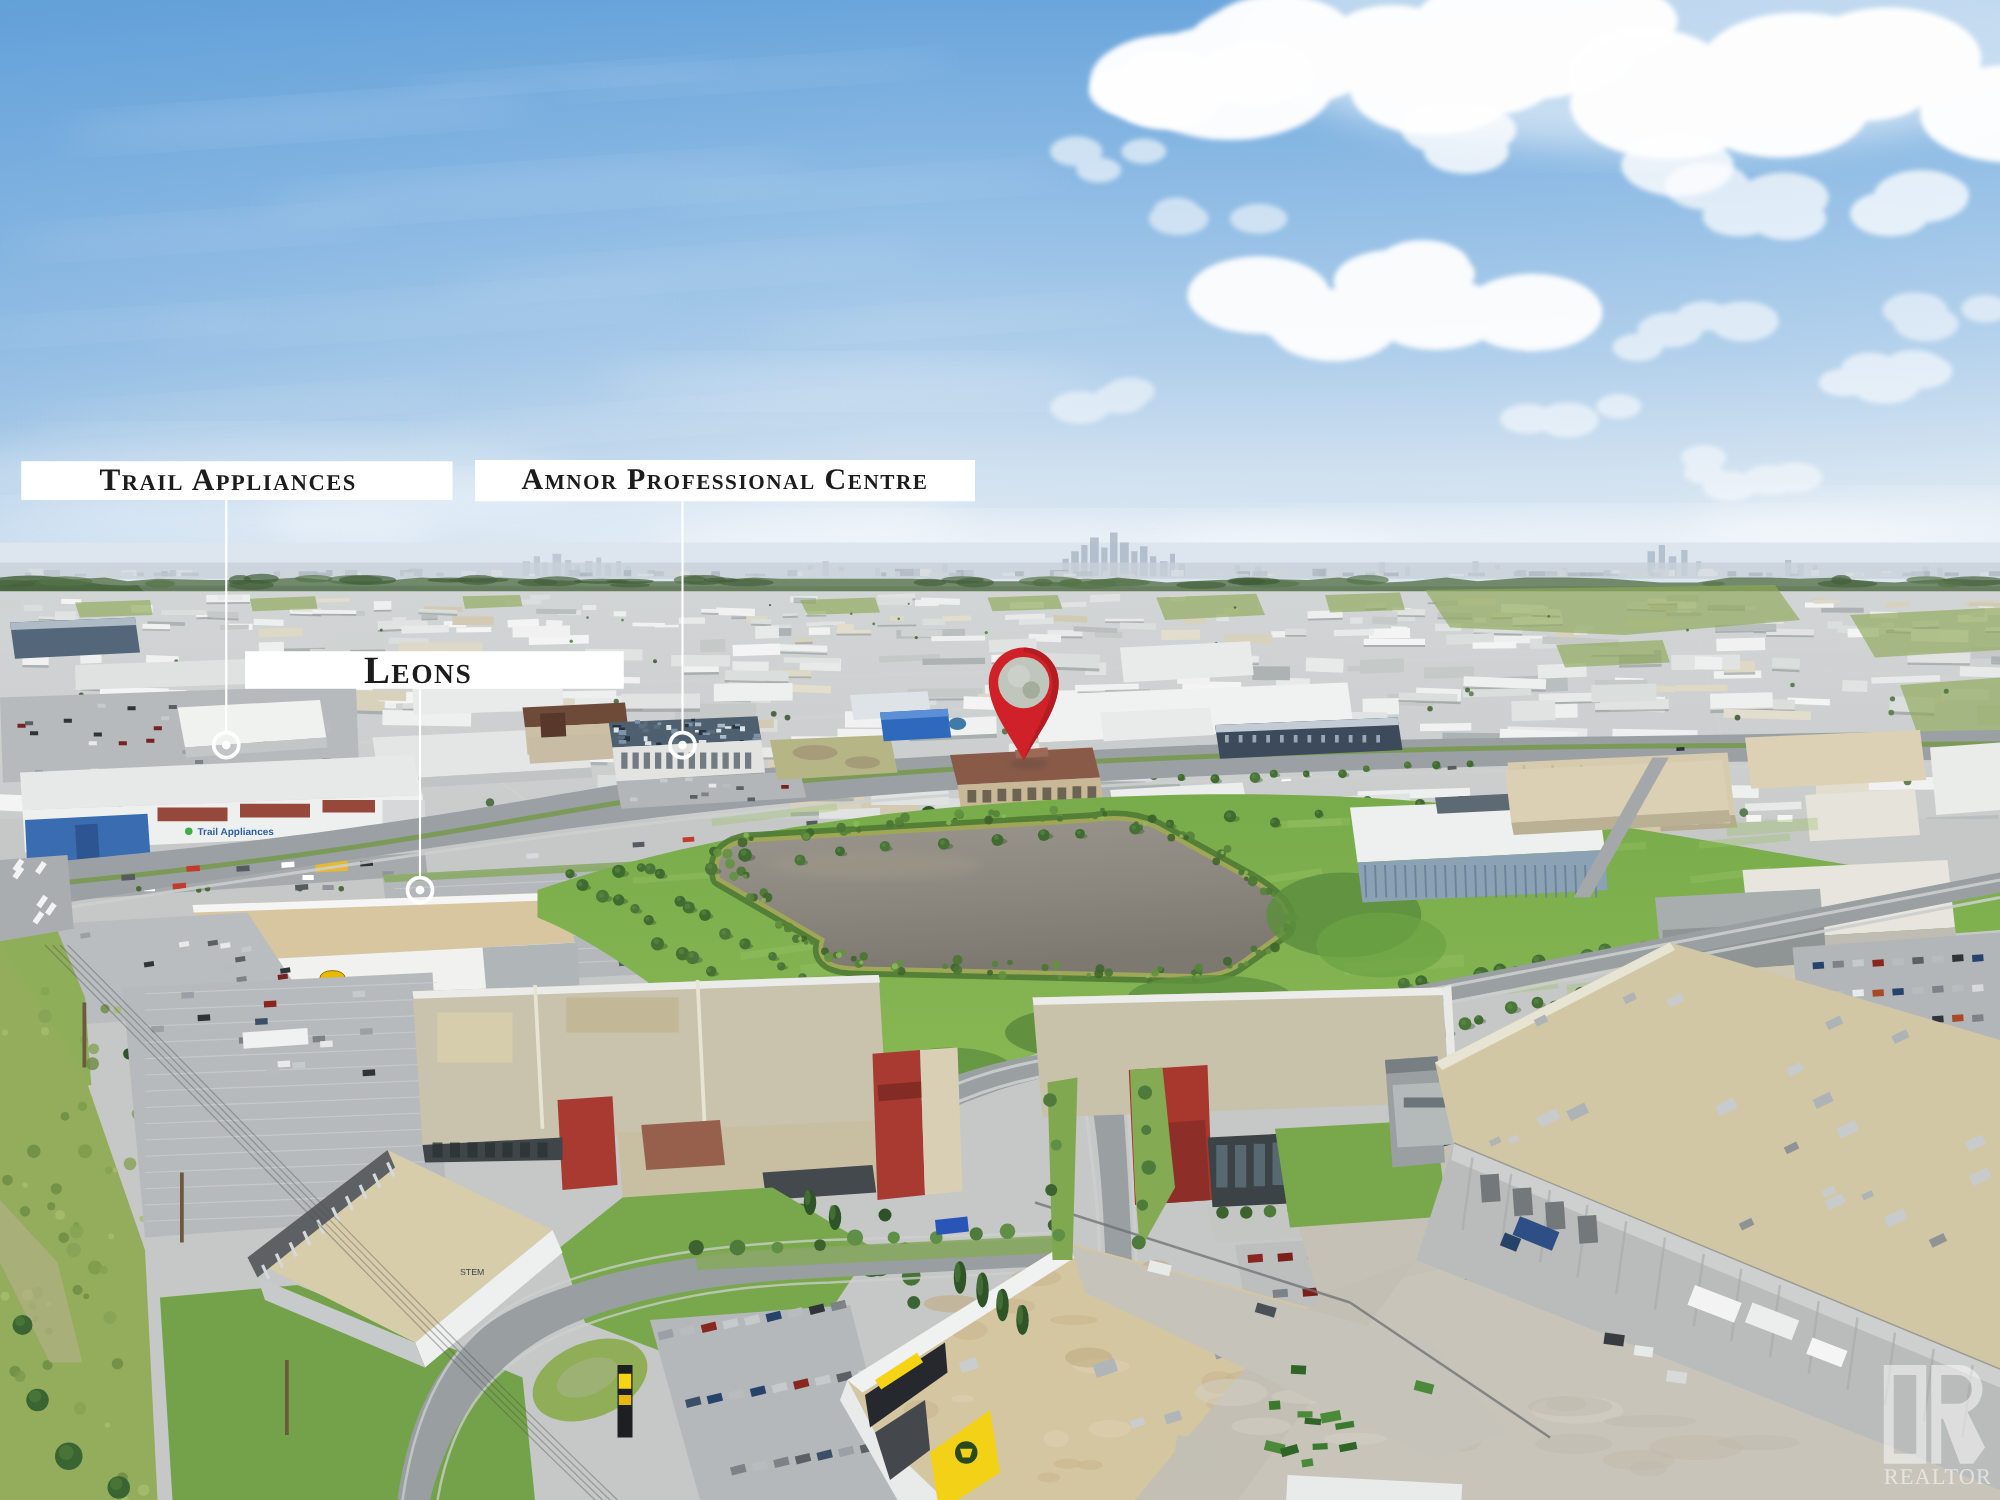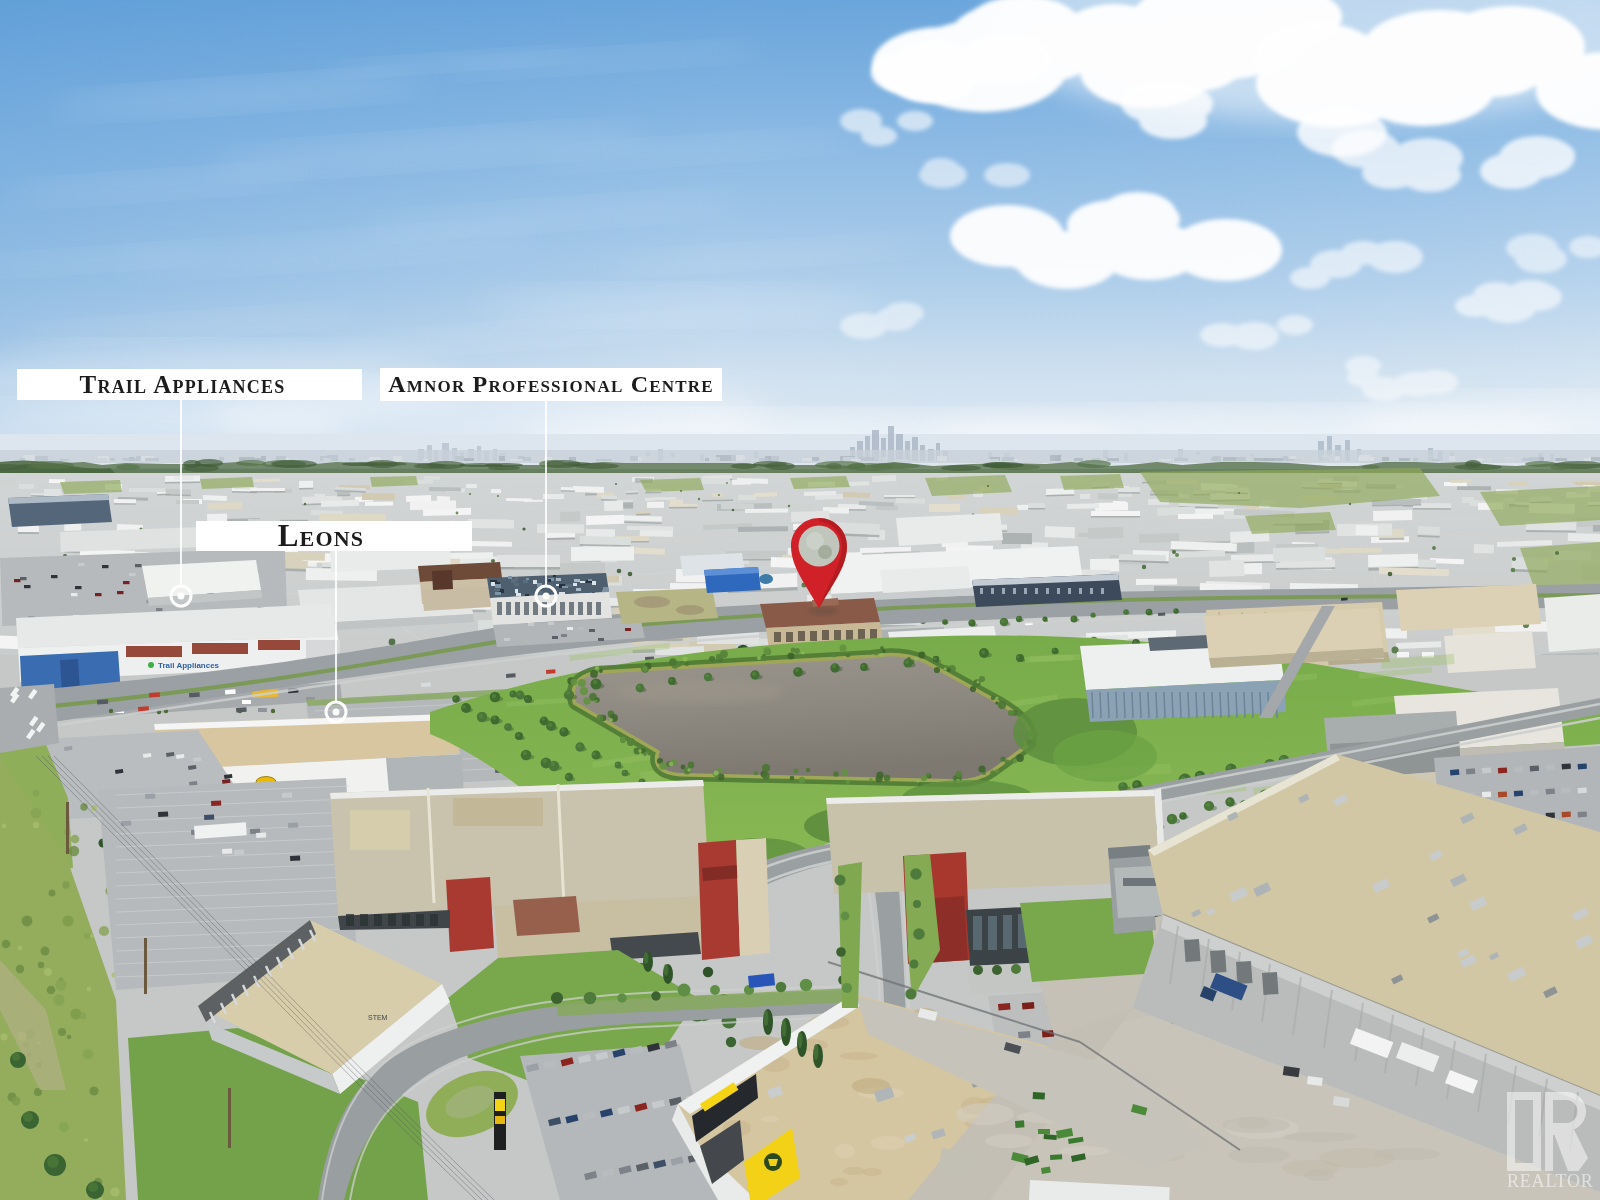"Amnor Professional Centre" div.lbl { width: 342px -> 400px }
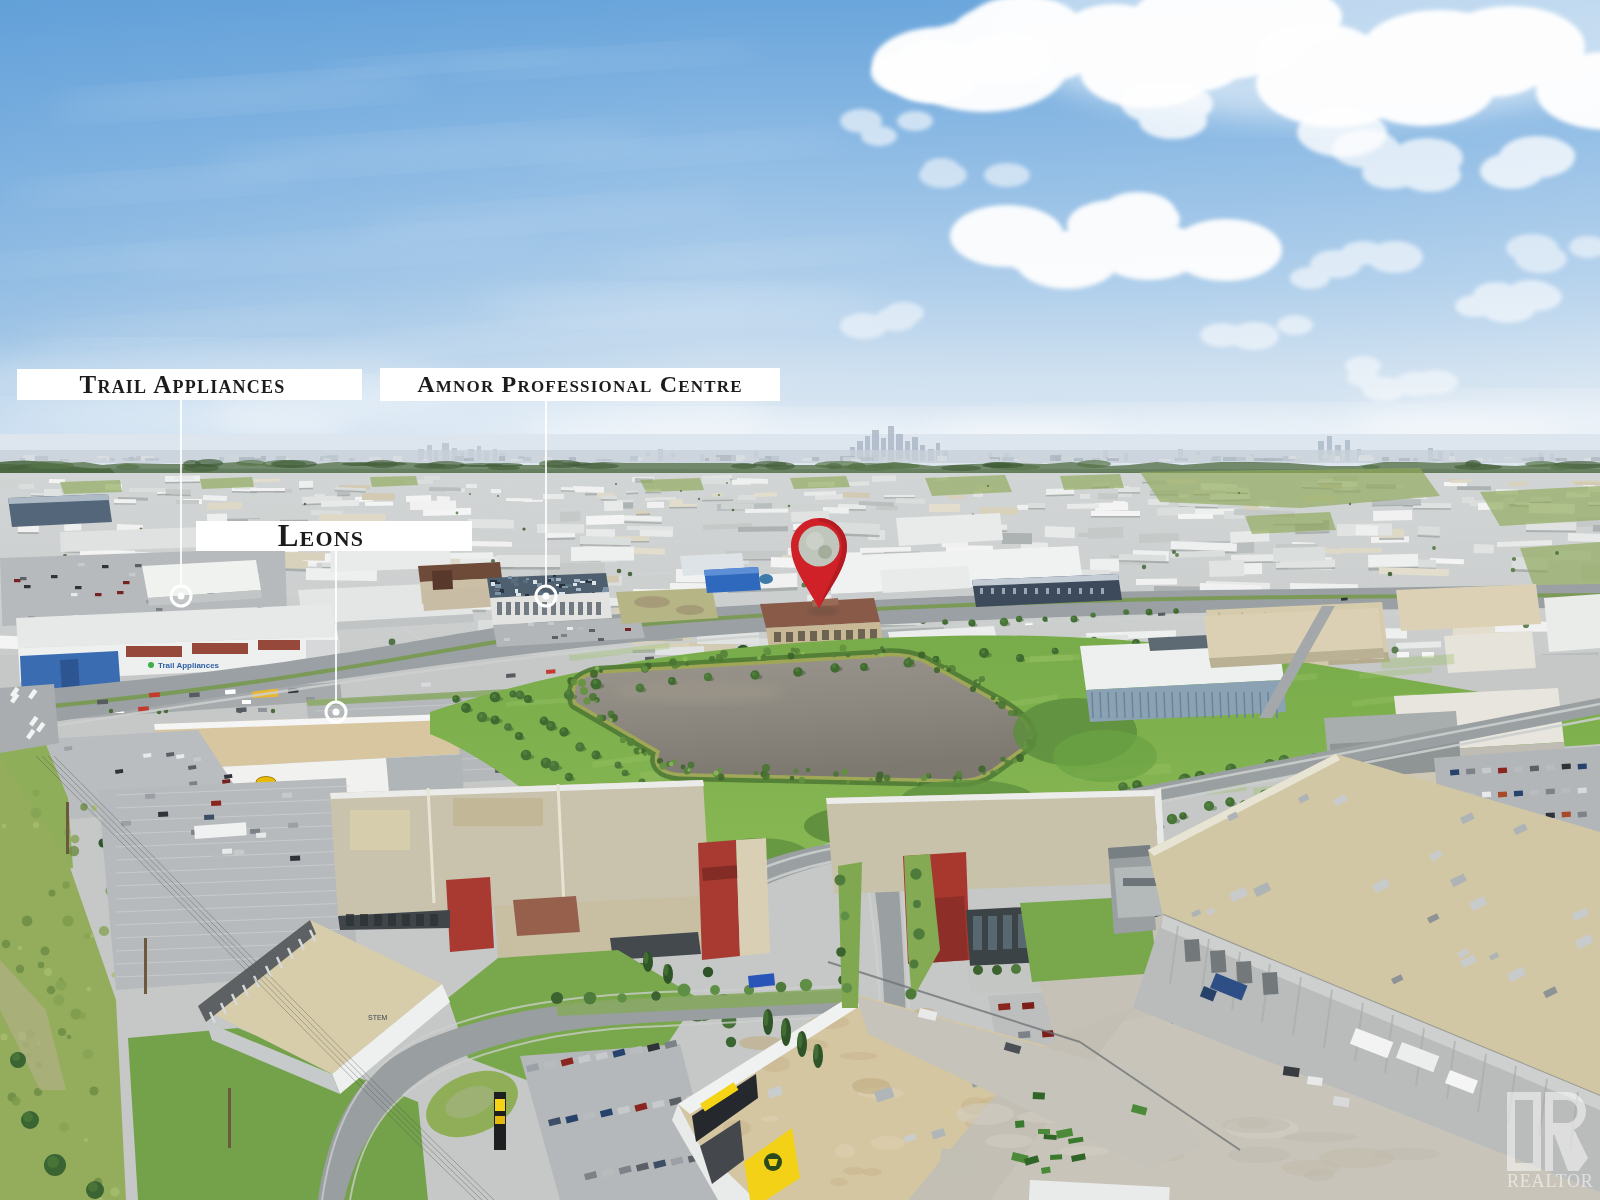"Leons" div.lbl { width: 276px -> 303px }
